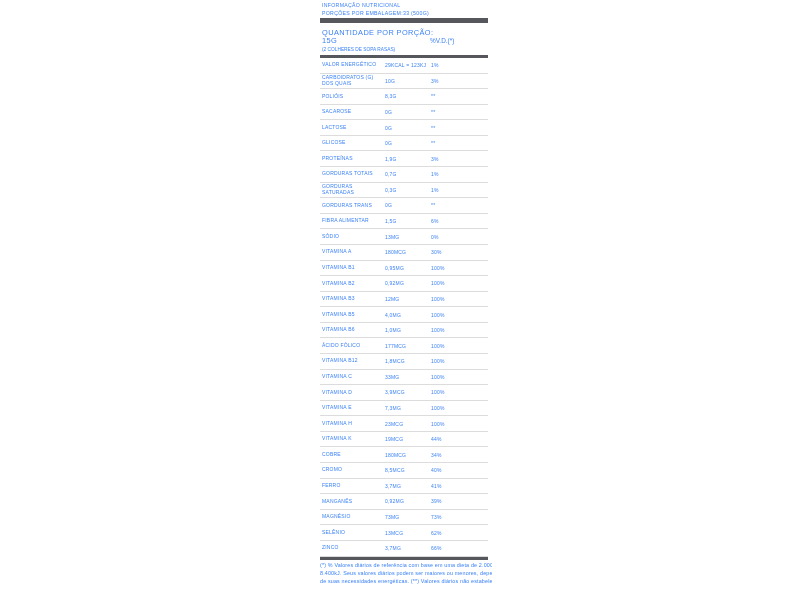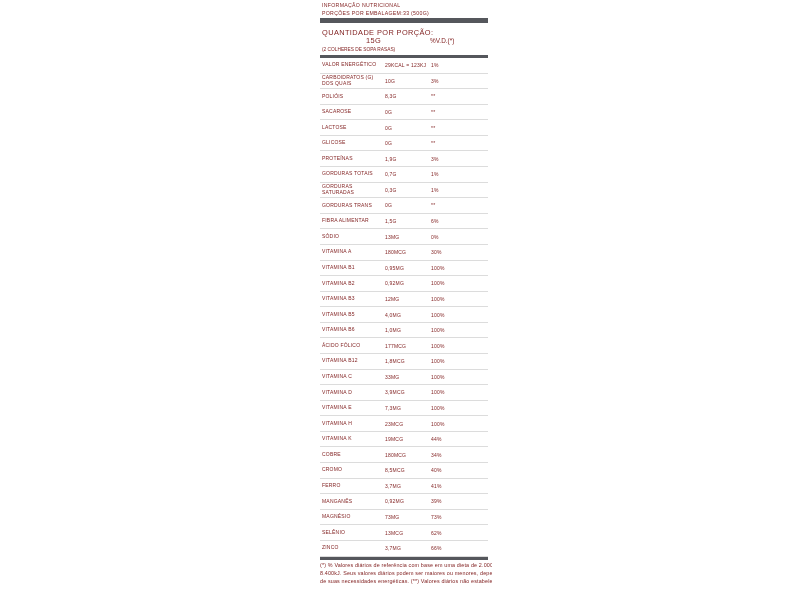"QUANTIDADE POR PORÇÃO:" .canvas { color: #7f1d1d -> #3b82f6 }
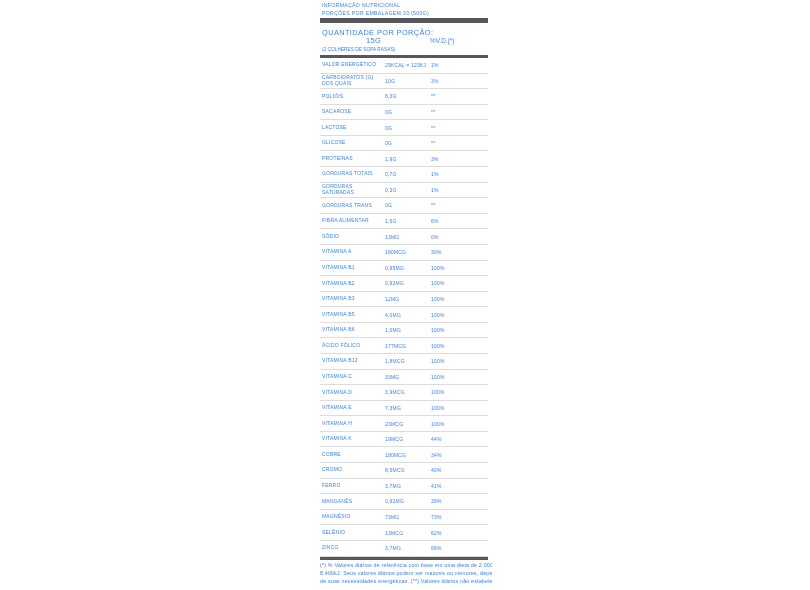"15G" .qty2 { margin-left: 44px -> none }
